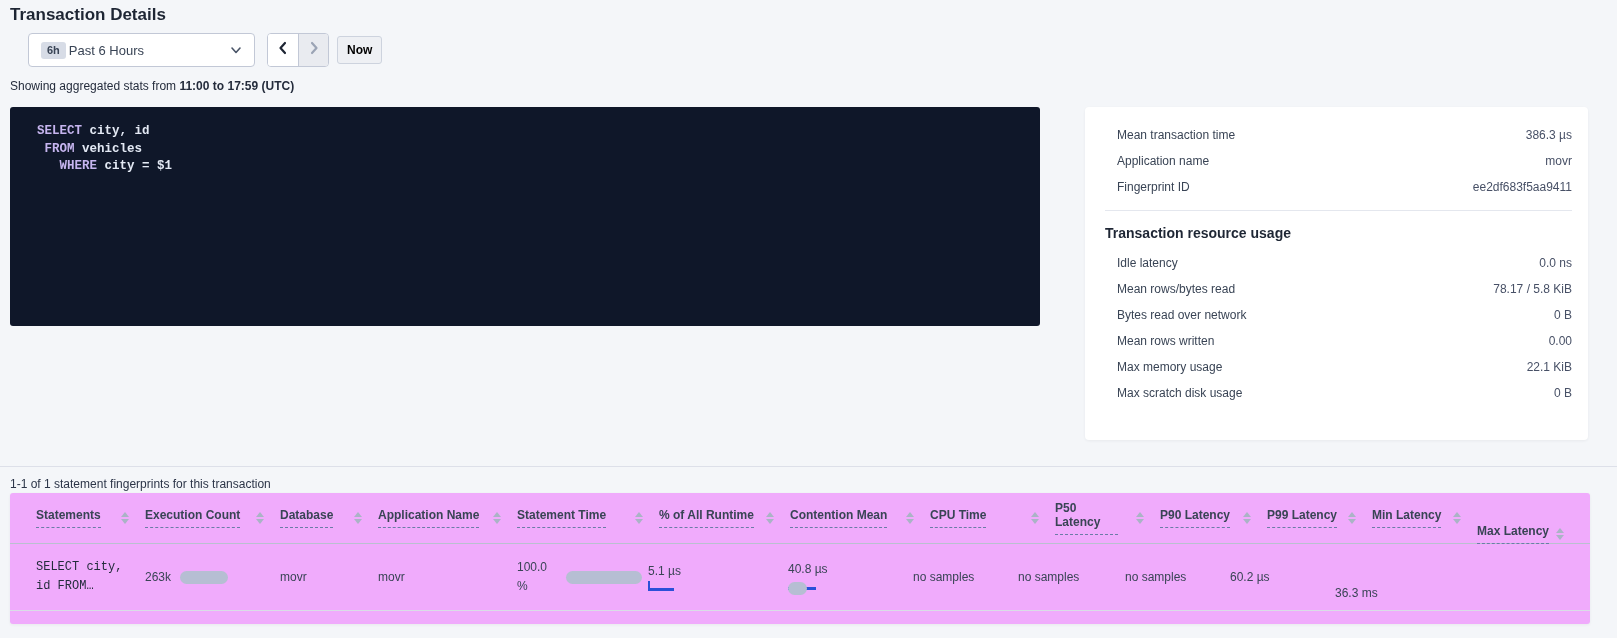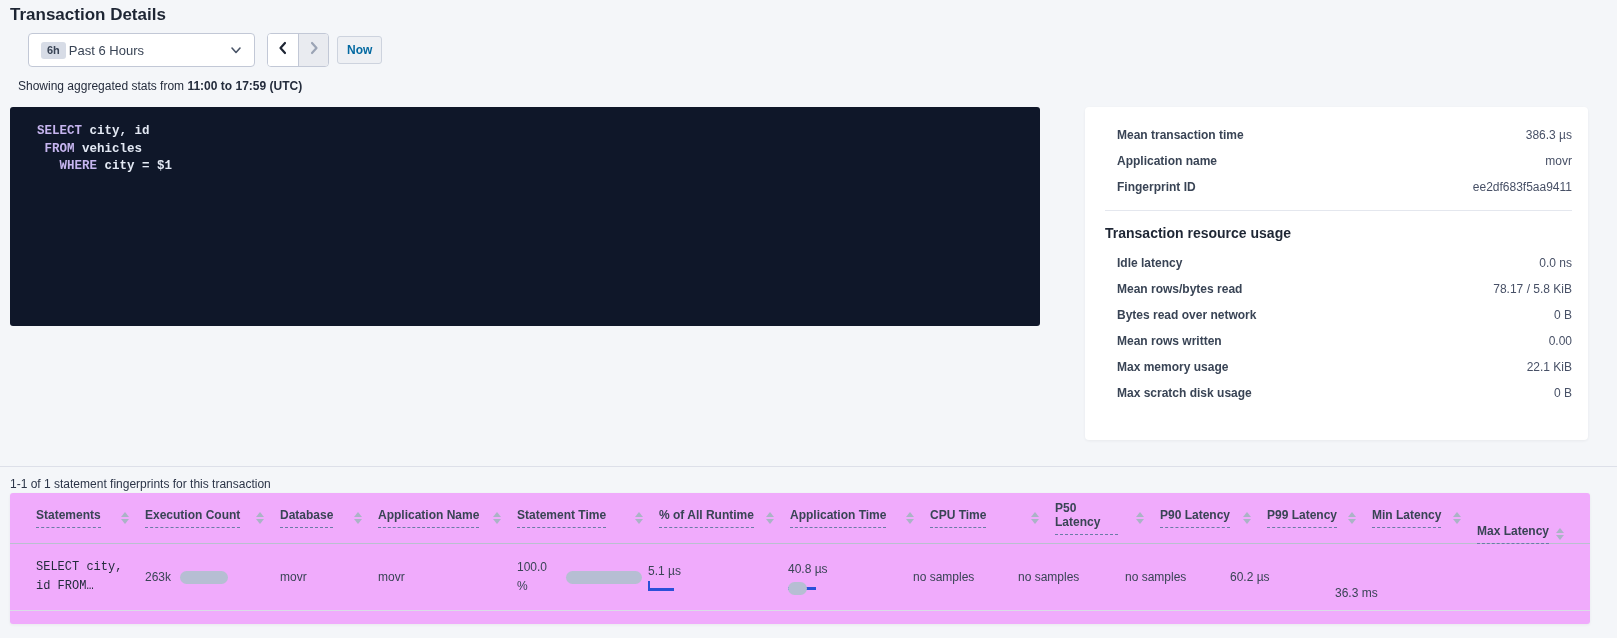"Now" .now-button { color: #0369a1 -> #000000 }
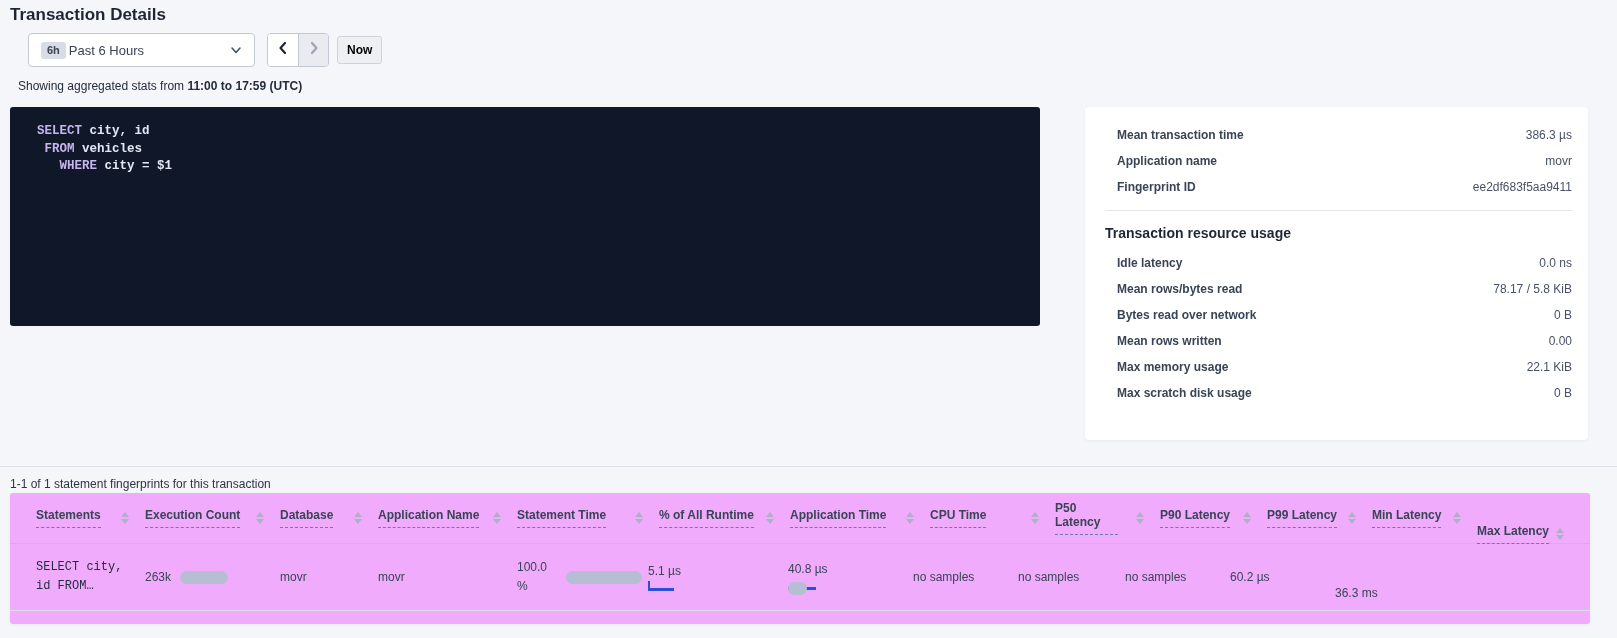"Showing aggregated stats from 11:00" .stats-line { left: 18px -> 10px }
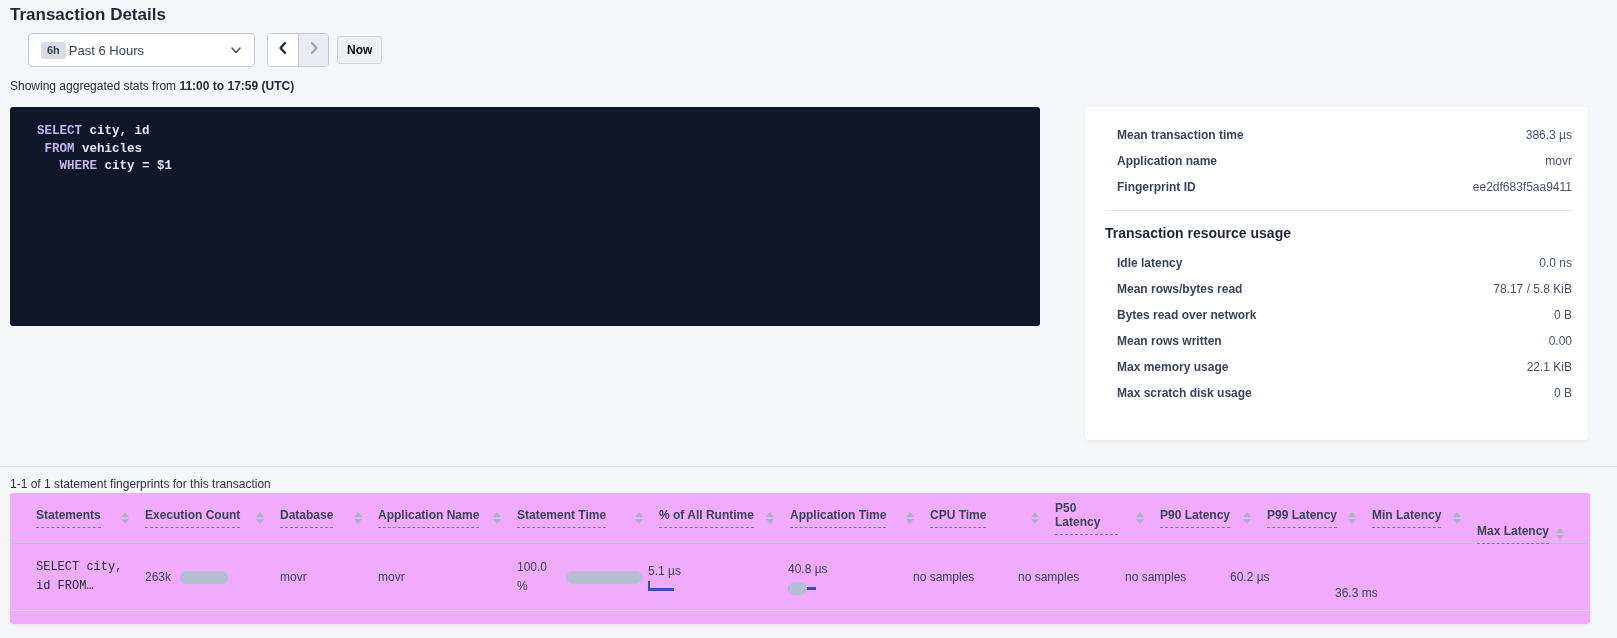"Mean transaction time" .ov-label { font-weight: 700 -> 400 }
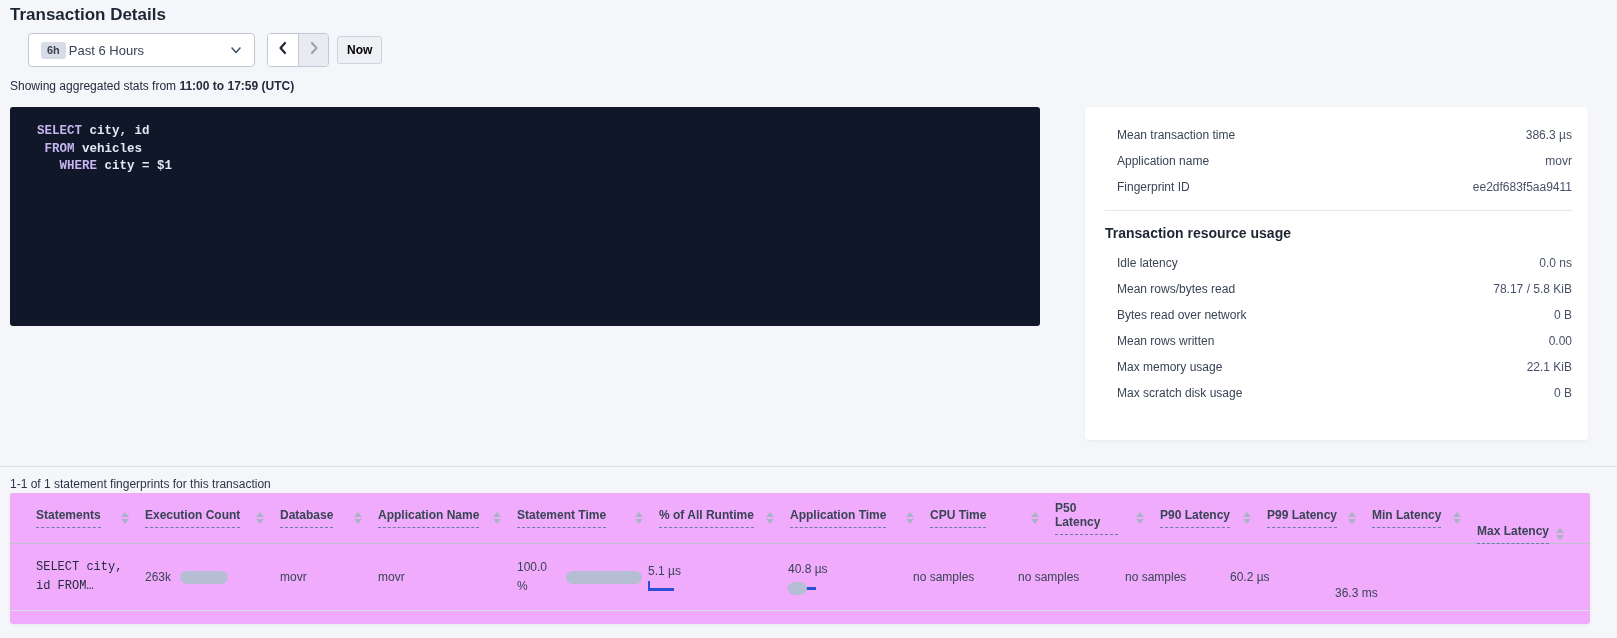"Application Time" span.th-label { text: Application Time -> Contention Mean }
